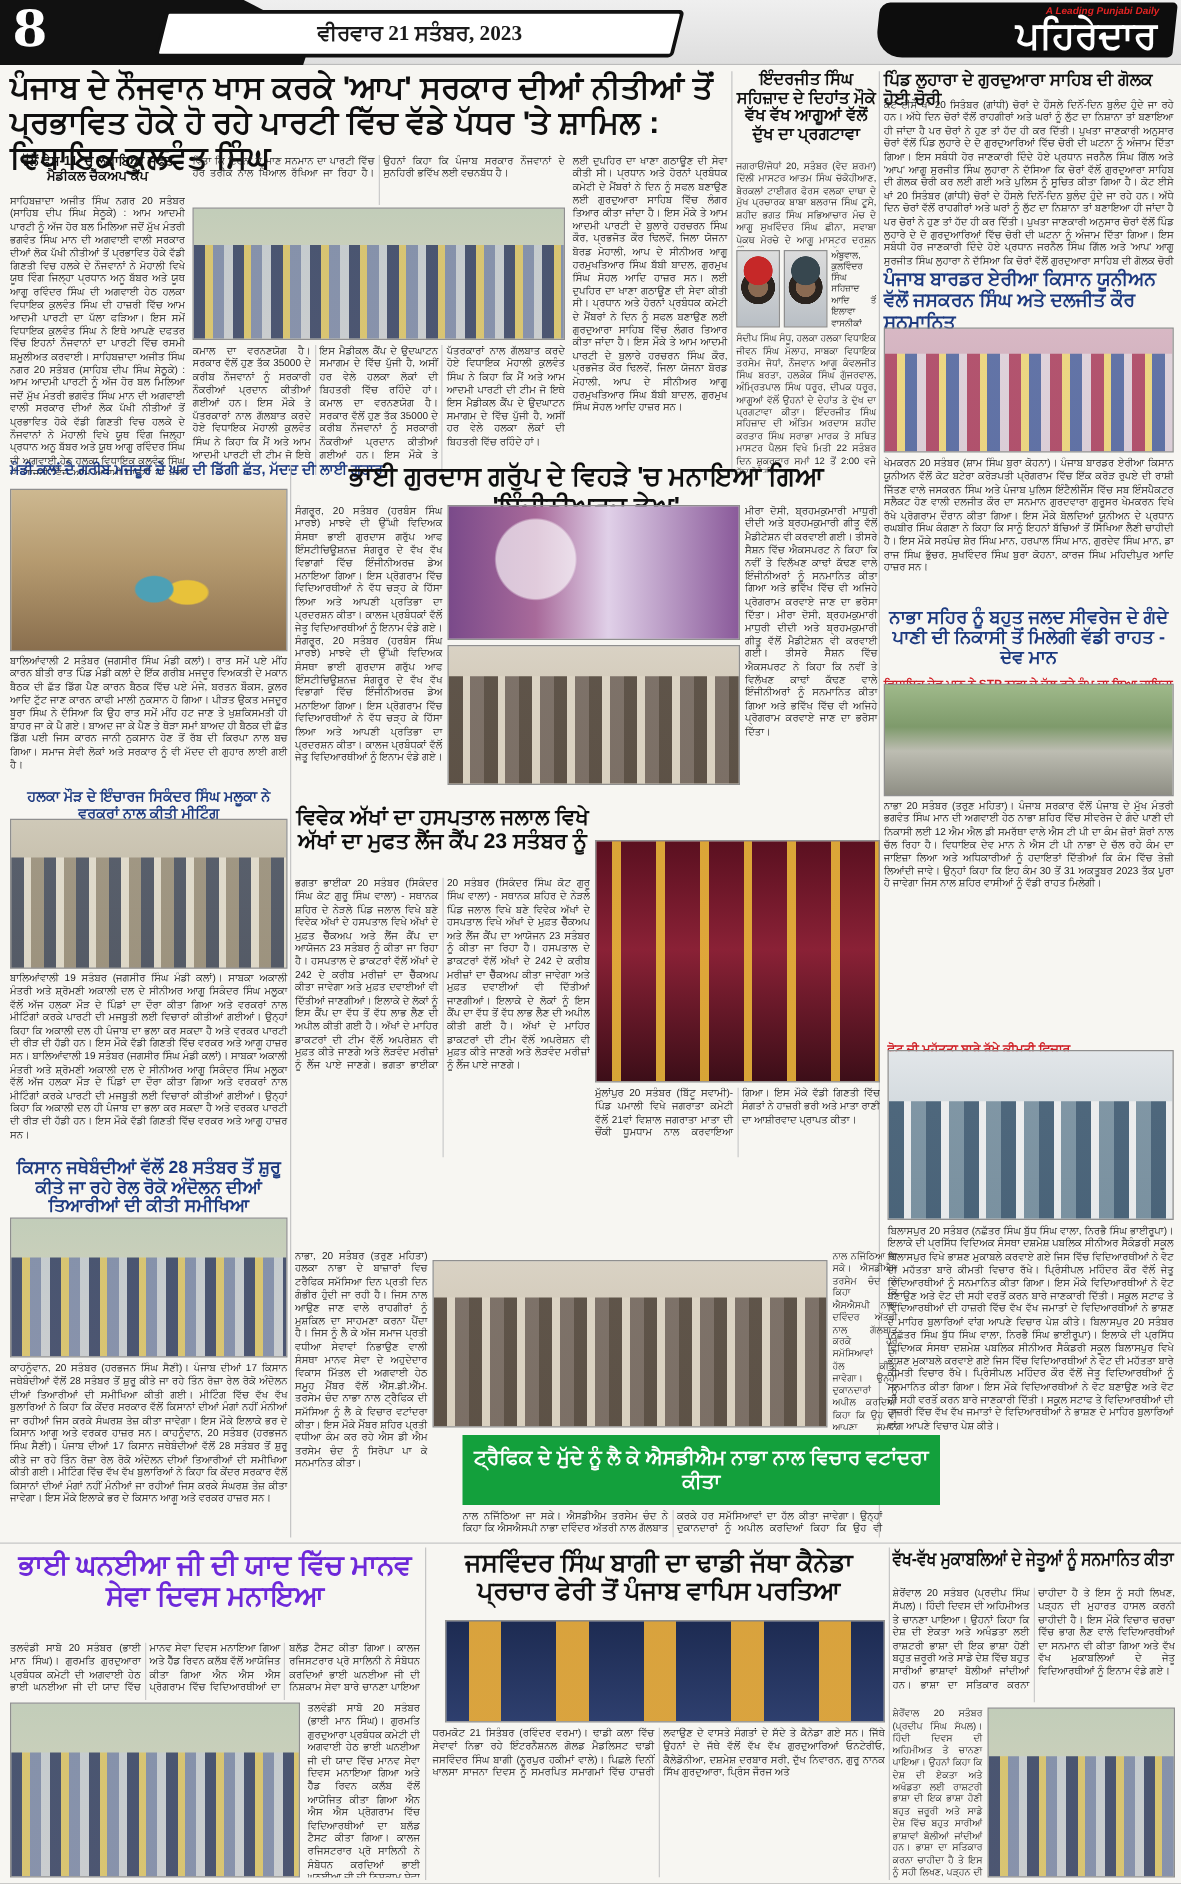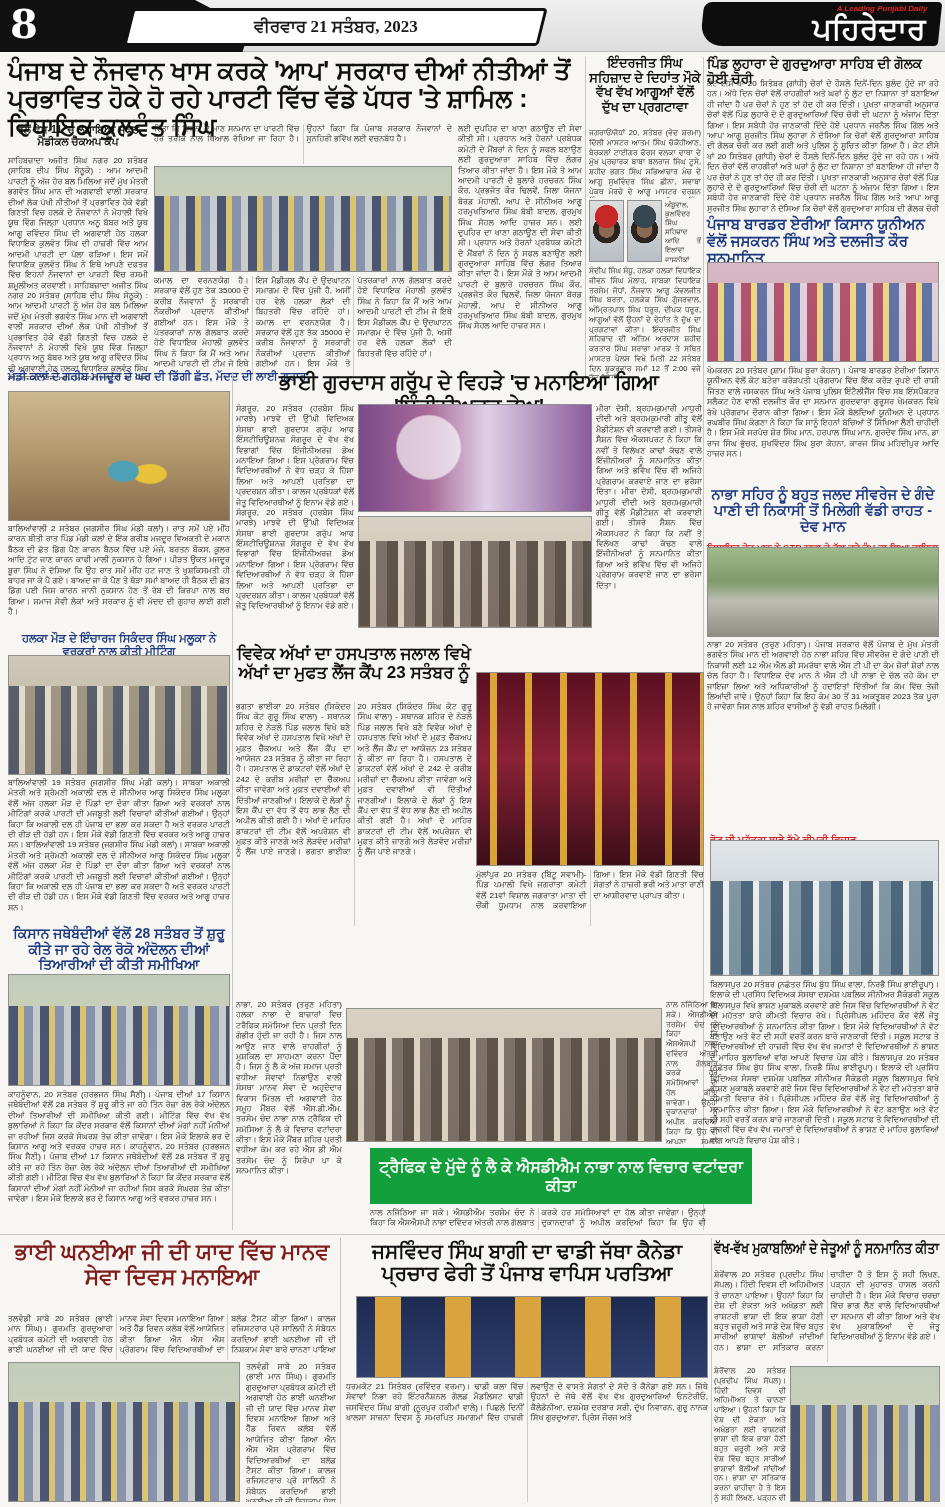"ਭਾਈ ਘਨਈਆ ਜੀ ਦੀ ਯਾਦ" .blue2 { color: #7f1d1d -> #6d28d9 }
